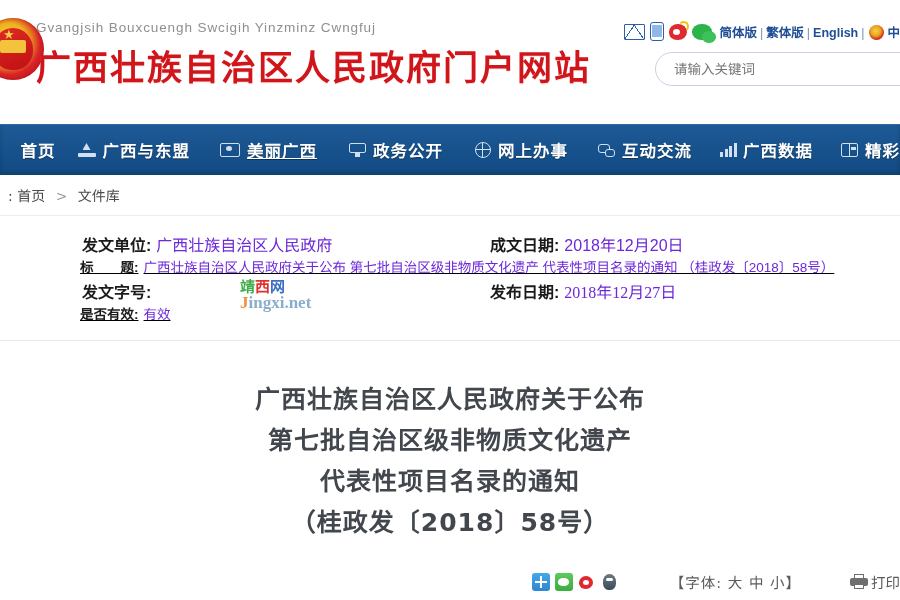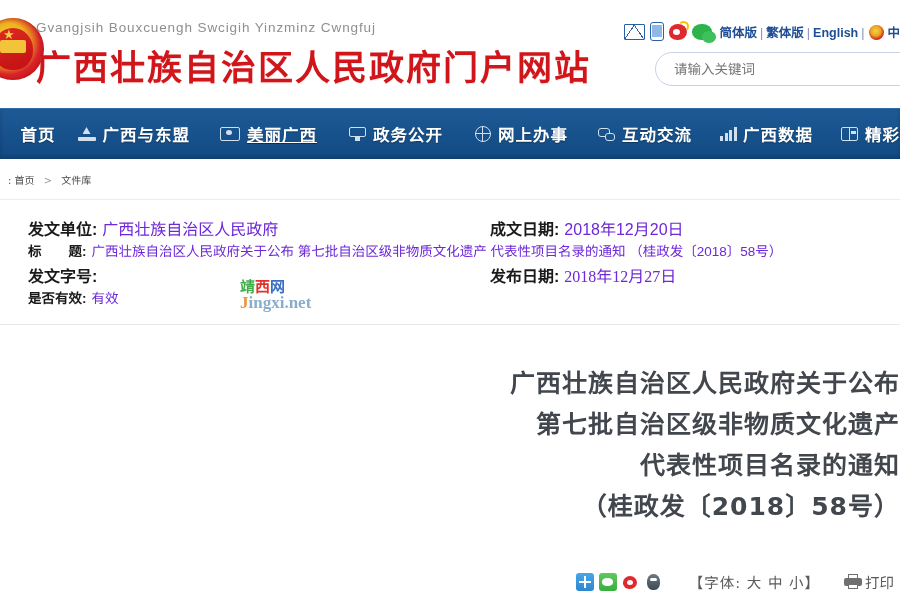"Gvangjsih Bouxcuengh Swcigih Yinzminz" .header { height: 108px -> 124px }
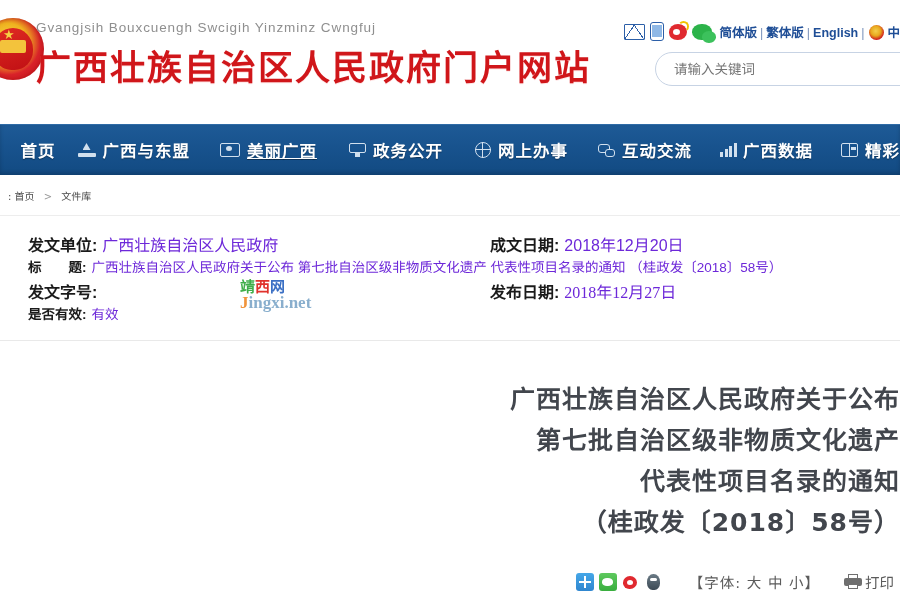": 首页 > 文件库" .crumb { font-size: 10px -> 14px }
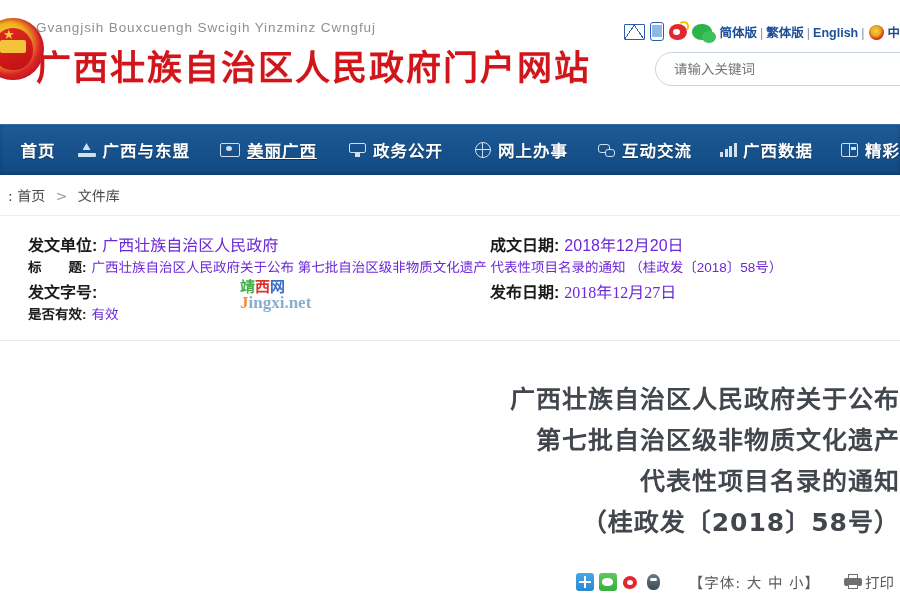"发文单位:" .rcol { padding-left: 28px -> 82px }
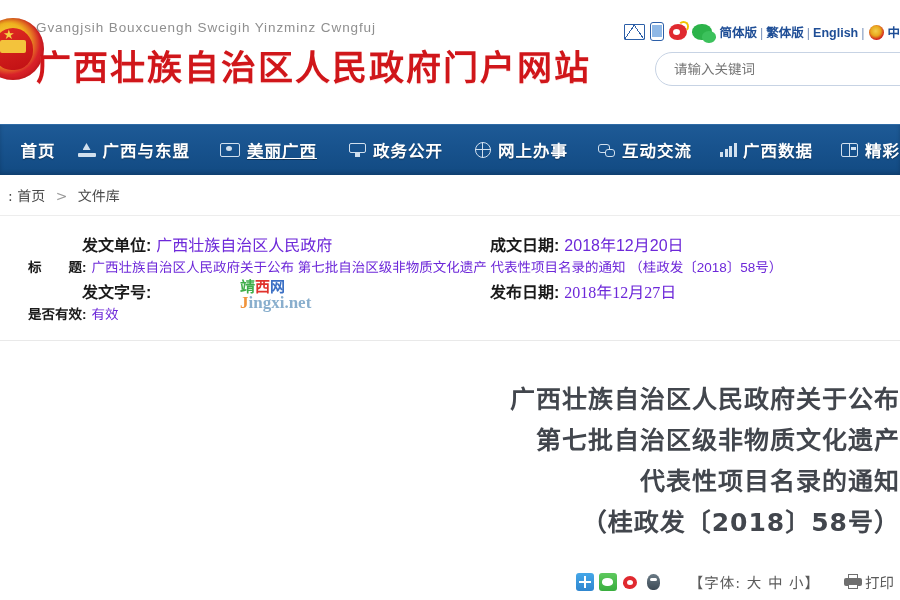"标 题:" .row-title { padding-left: 28px -> 80px; text-decoration: none -> underline }
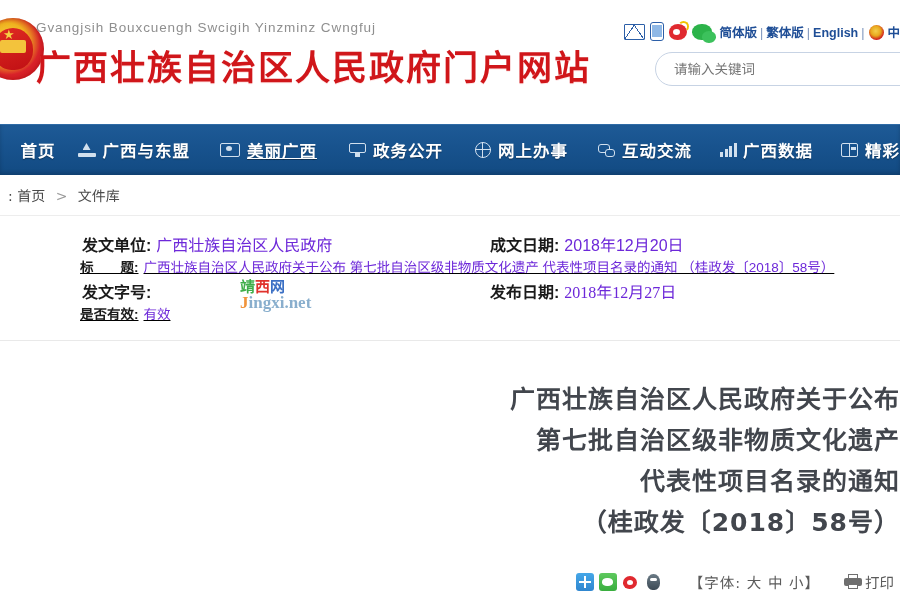"广西壮族自治区人民政府关于公布" .doctitle { text-align: right -> center }
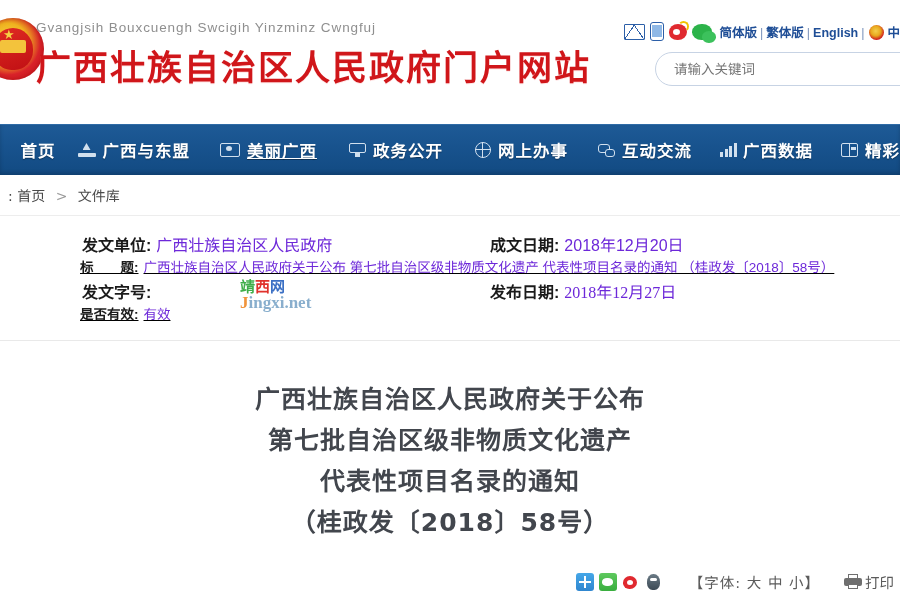"【字体: 大 中 小】" .foot { gap: none -> 25px; padding-right: 6px -> none }
